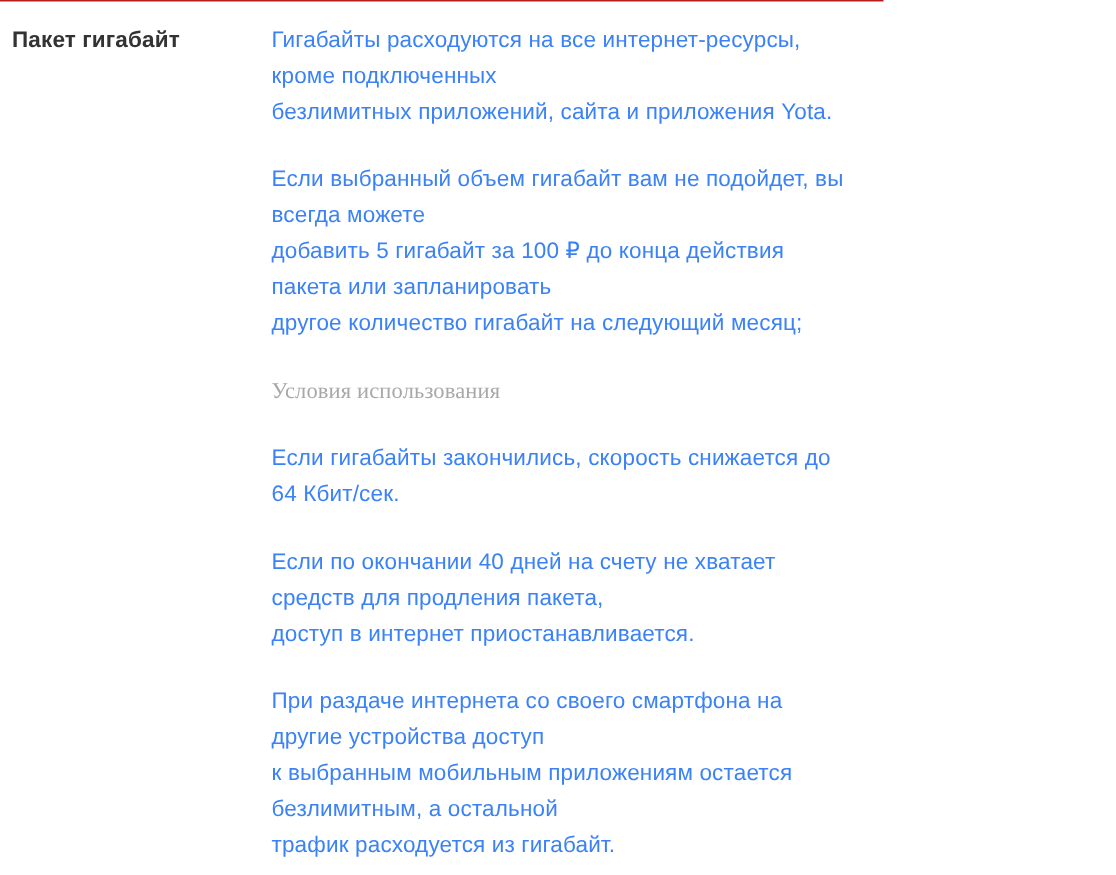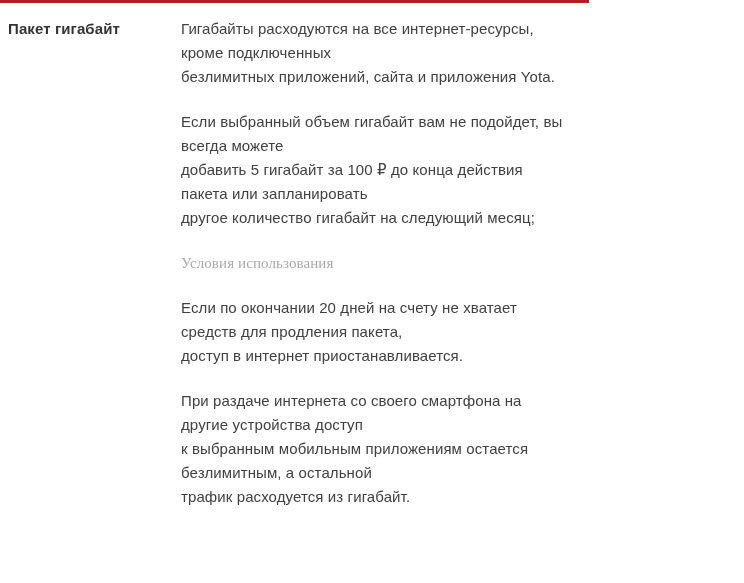"Пакет гигабайт" .page { border-top: 3px solid #b91c1c -> 1px solid #b91c1c }
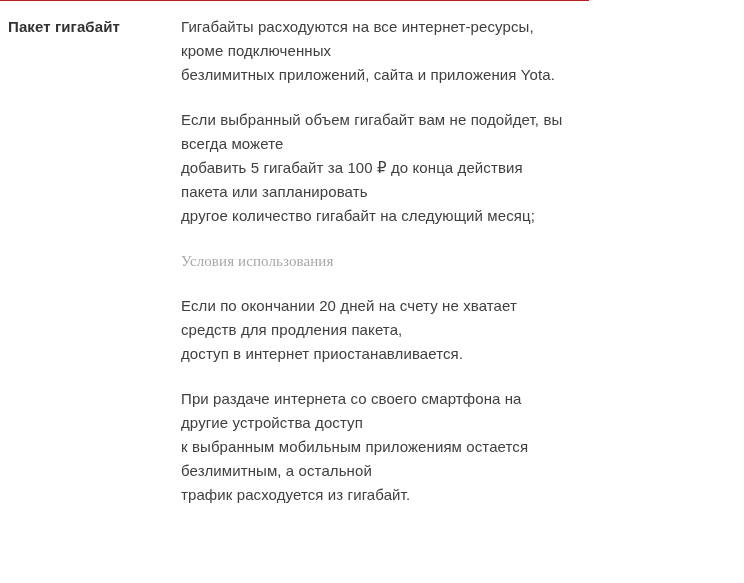"Гигабайты расходуются на все" .row-content p { color: #404040 -> #3b82f6 }
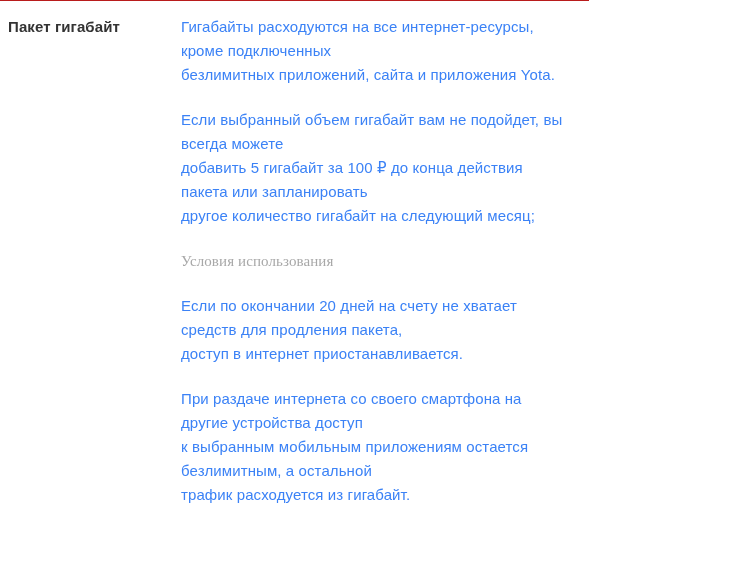"Если гигабайты закончились, скорость" p { html: none -> <p>Если гигабайты закончились, скорость снижается до 64 Кбит/сек.</p> }
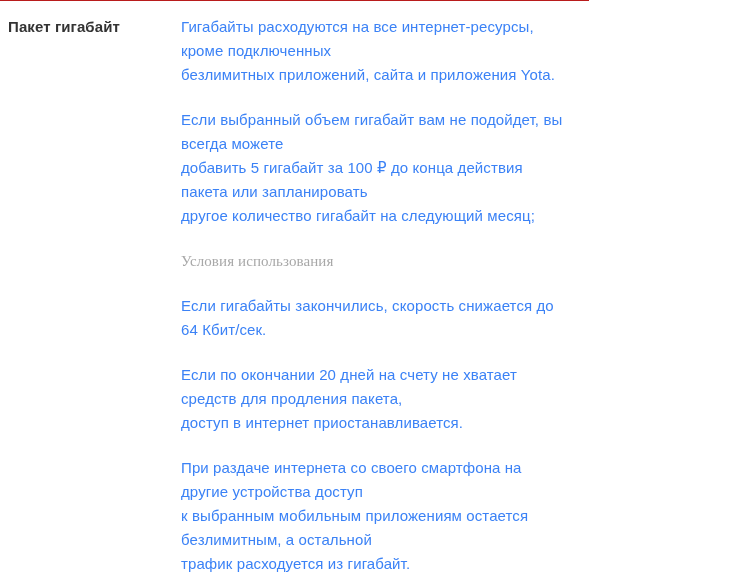"Если по окончании 20 дней" p { text: 20 -> 40 }
